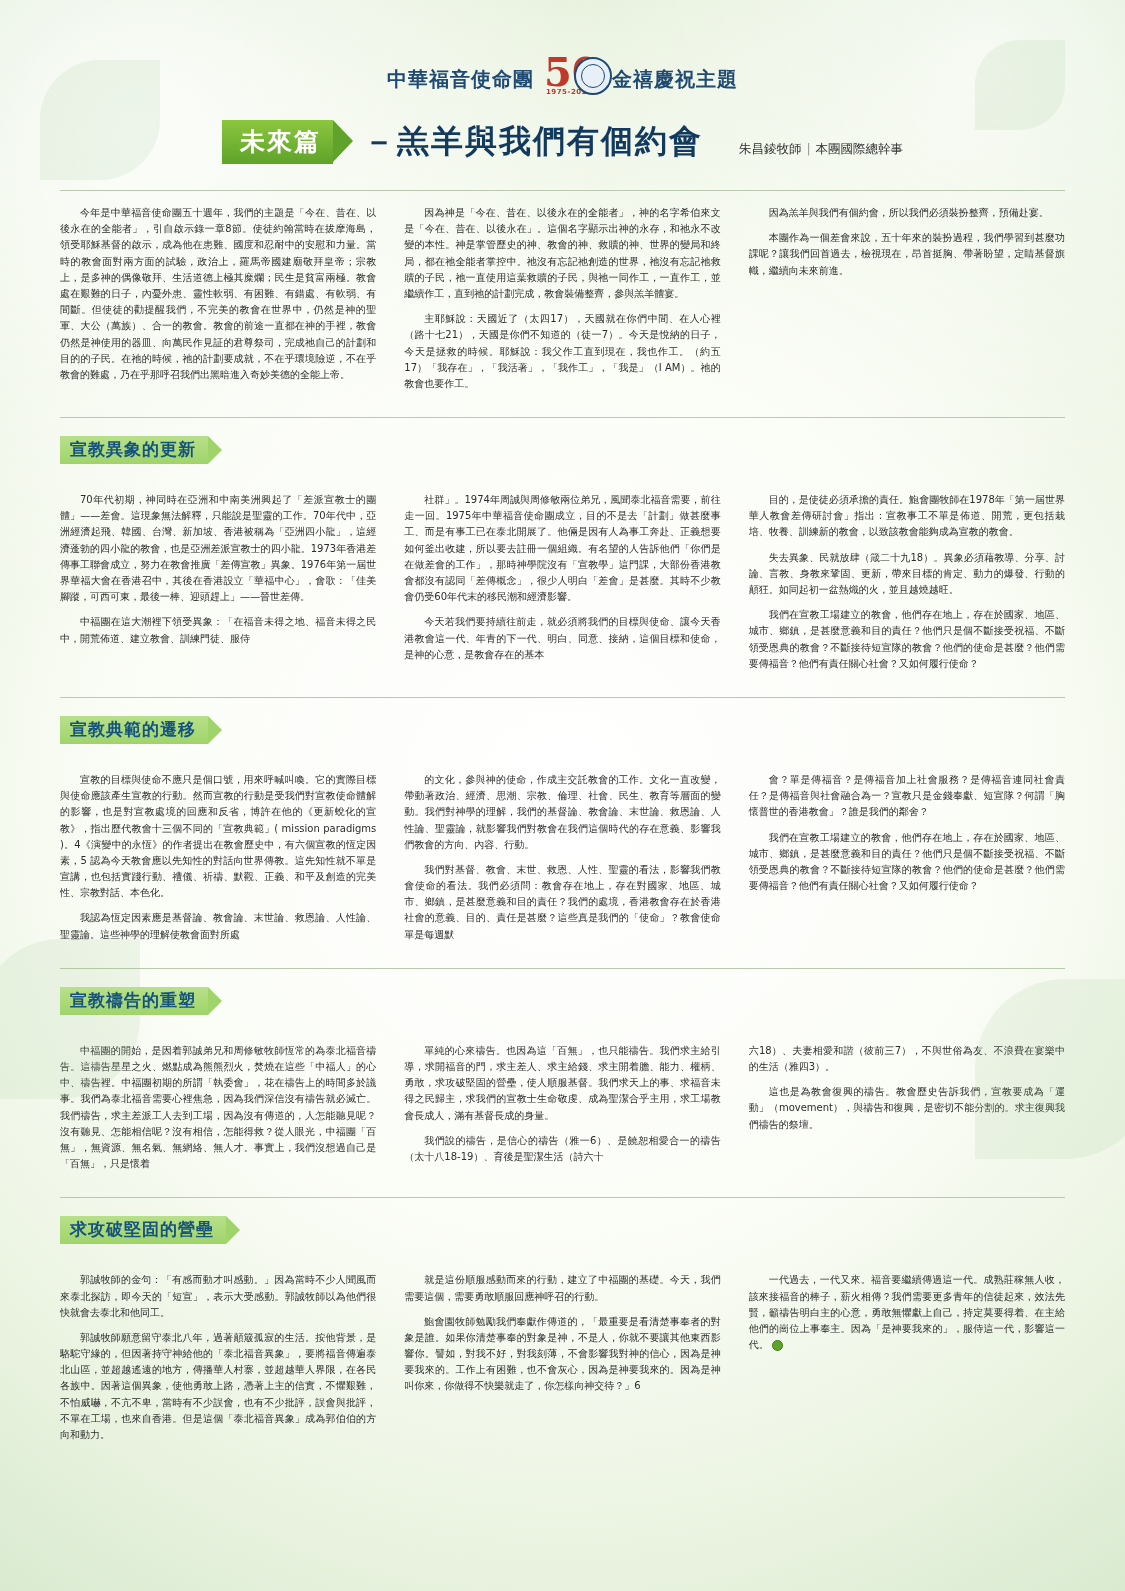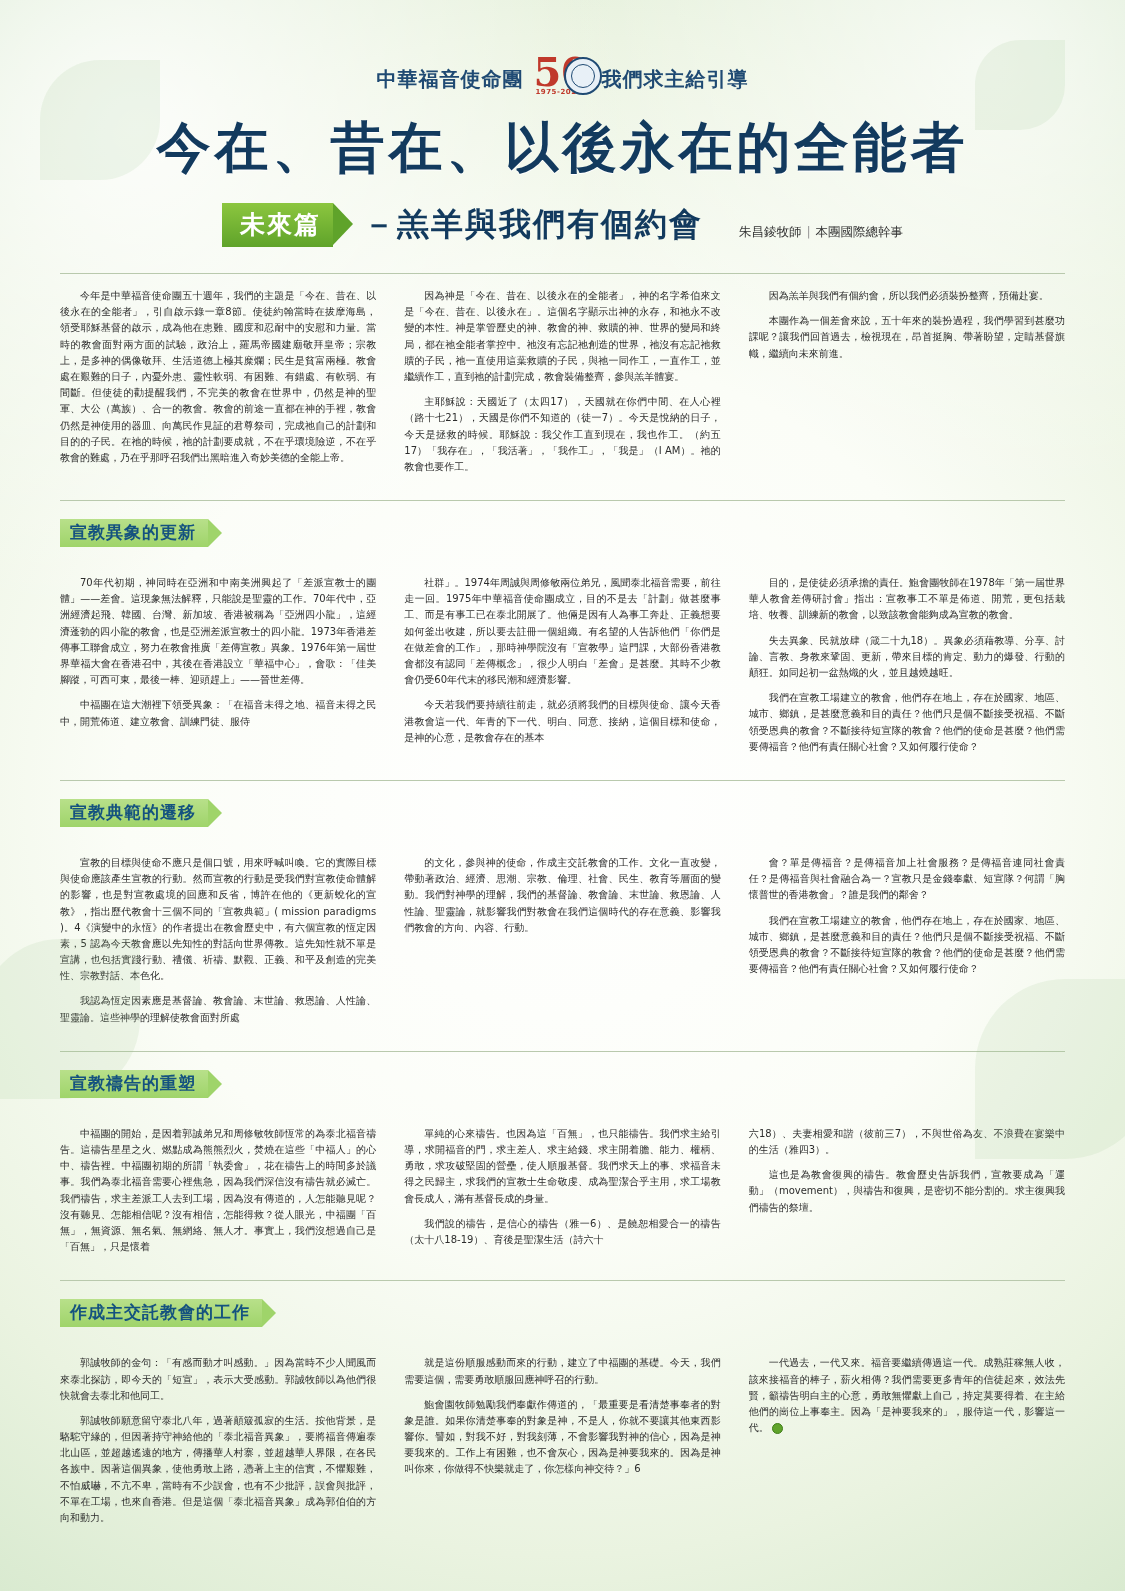"我們求主給引導" span.mast-sub { text: 我們求主給引導 -> 金禧慶祝主題 }
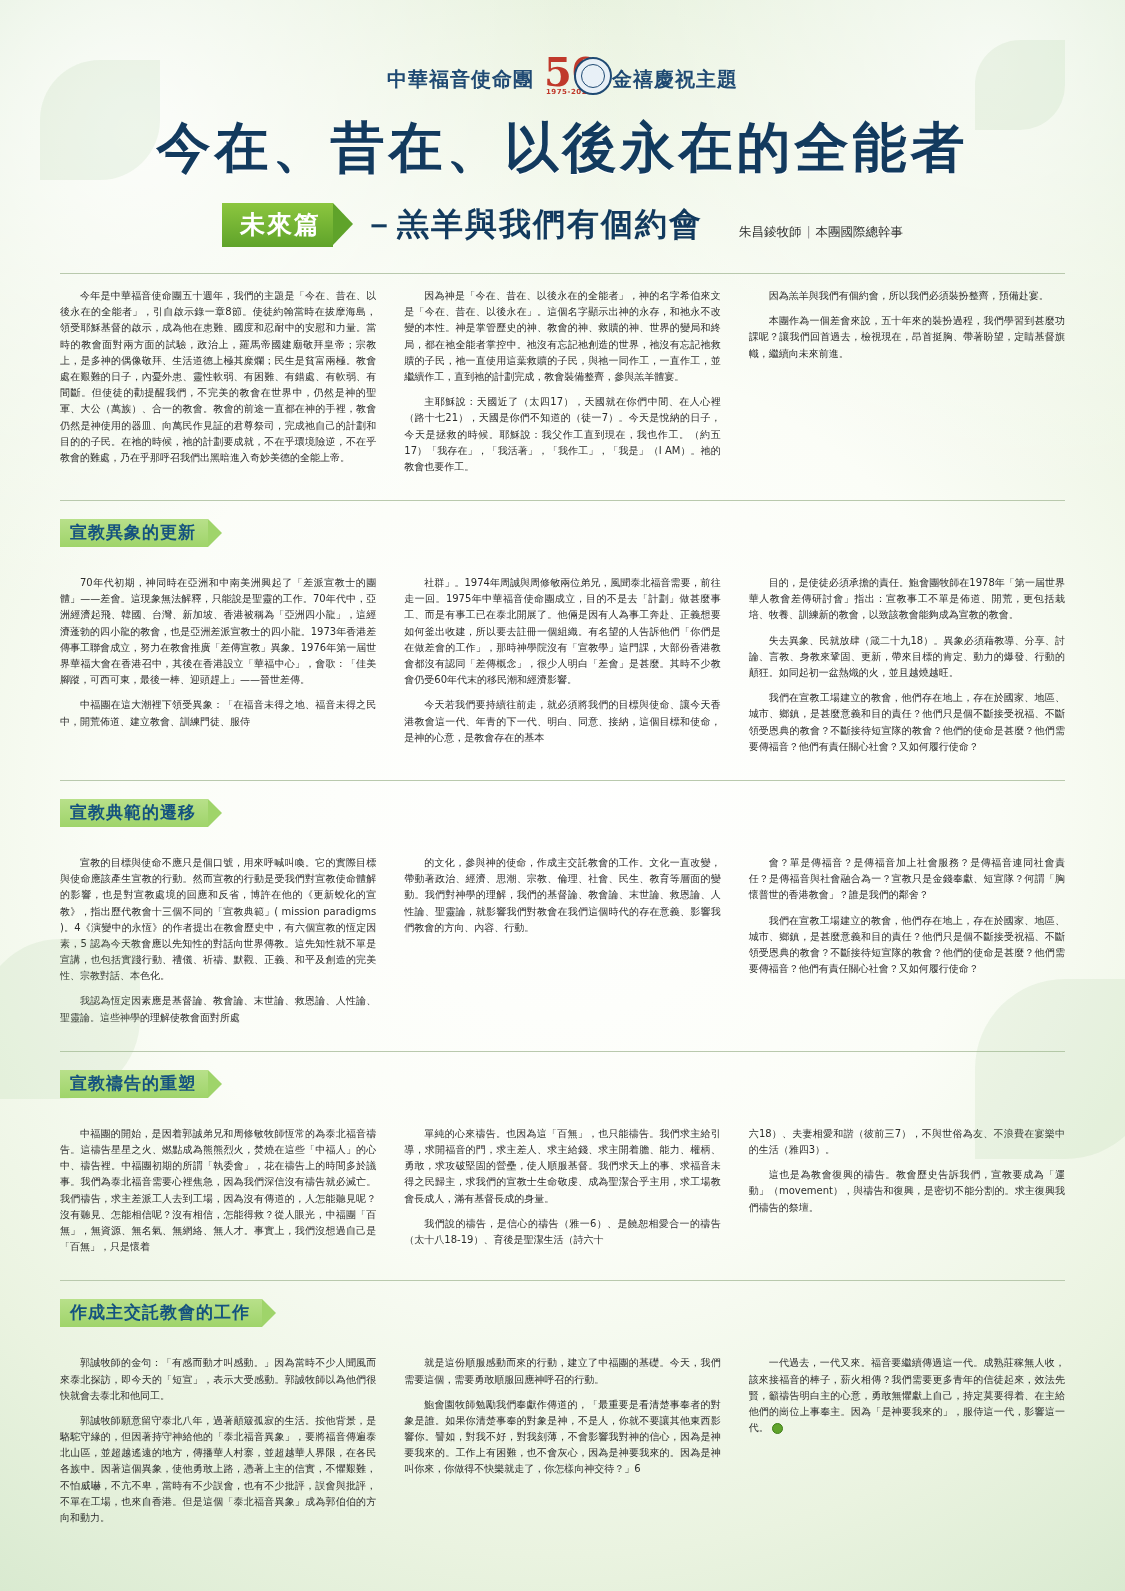"今在、昔在、以後永在的全能者" div.main-title { html: <div>今在、昔在、以後永在的全能者</div> -> none }
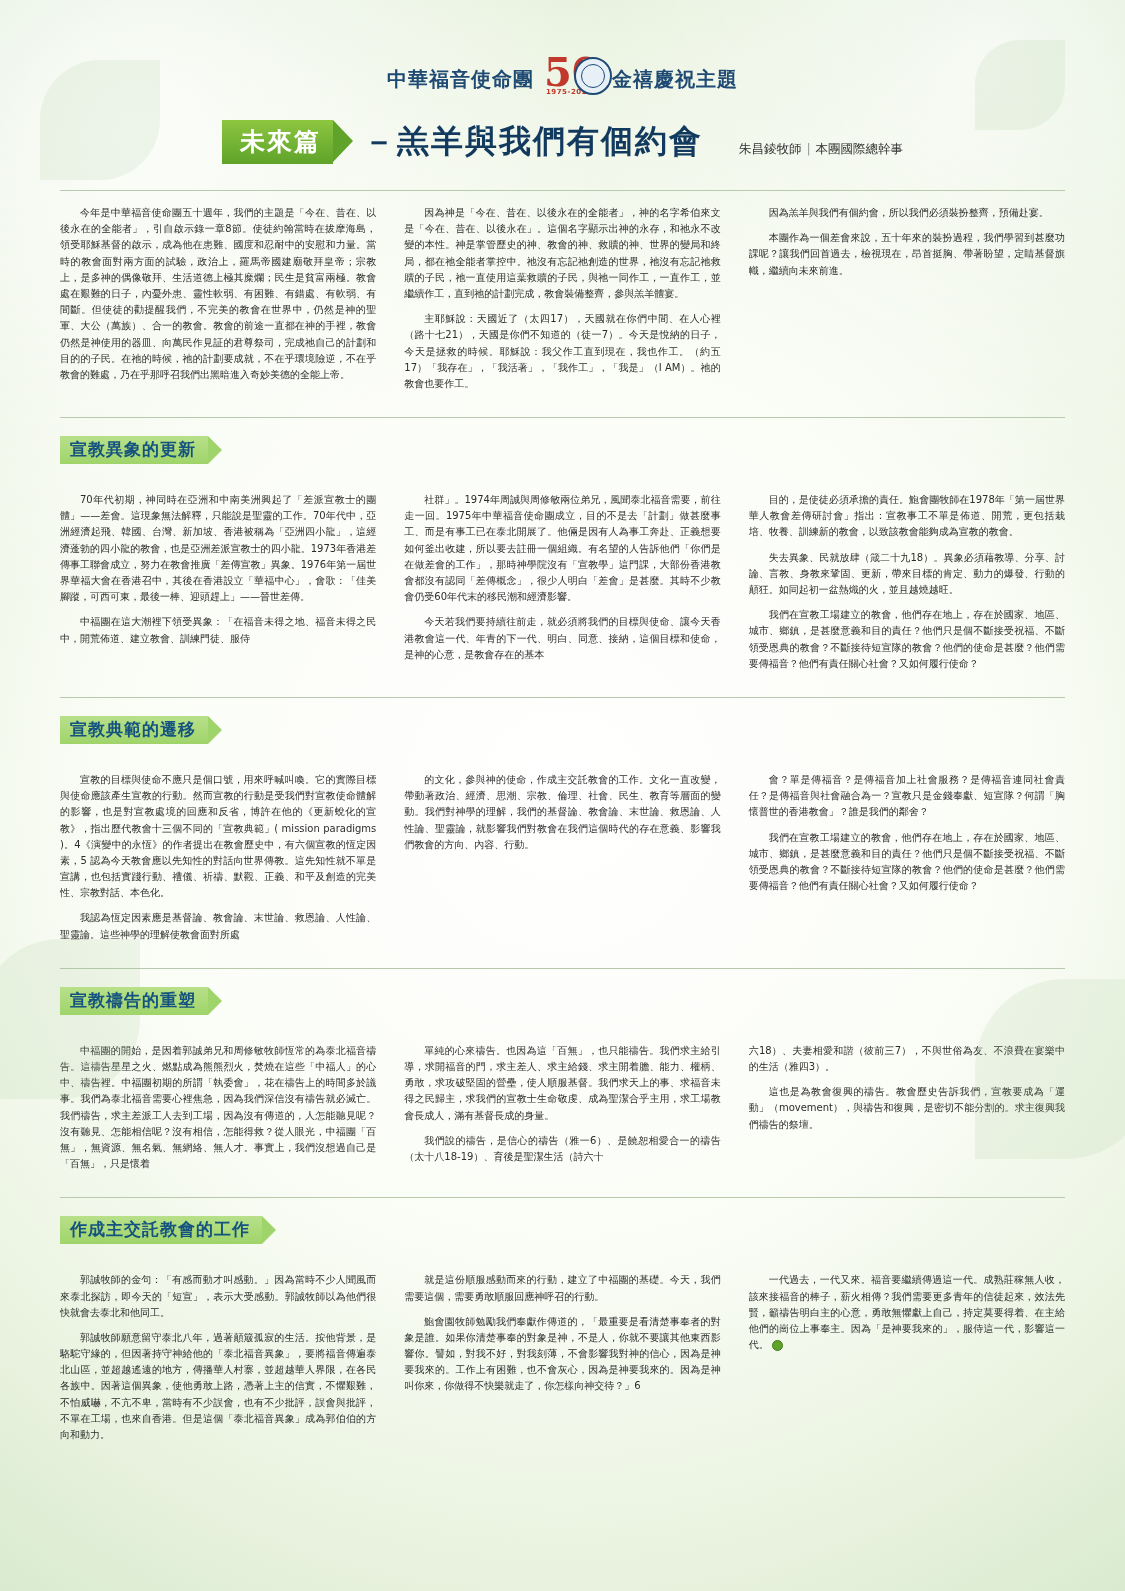"我們對基督、教會、末世、救恩、人性、聖靈的看法，影響我們教會使命的看法。我們必須" p.para { html: none -> <p>我們對基督、教會、末世、救恩、人性、聖靈的看法，影響我們教會使命的看法。我們必須問：教會存在地上，存在對國家、地區、城市、鄉鎮，是甚麼意義和目的責任？我們的處境，香港教會存在於香港社會的意義、目的、責任是甚麼？這些真是我們的「使命」？教會使命單是每週默</p> }
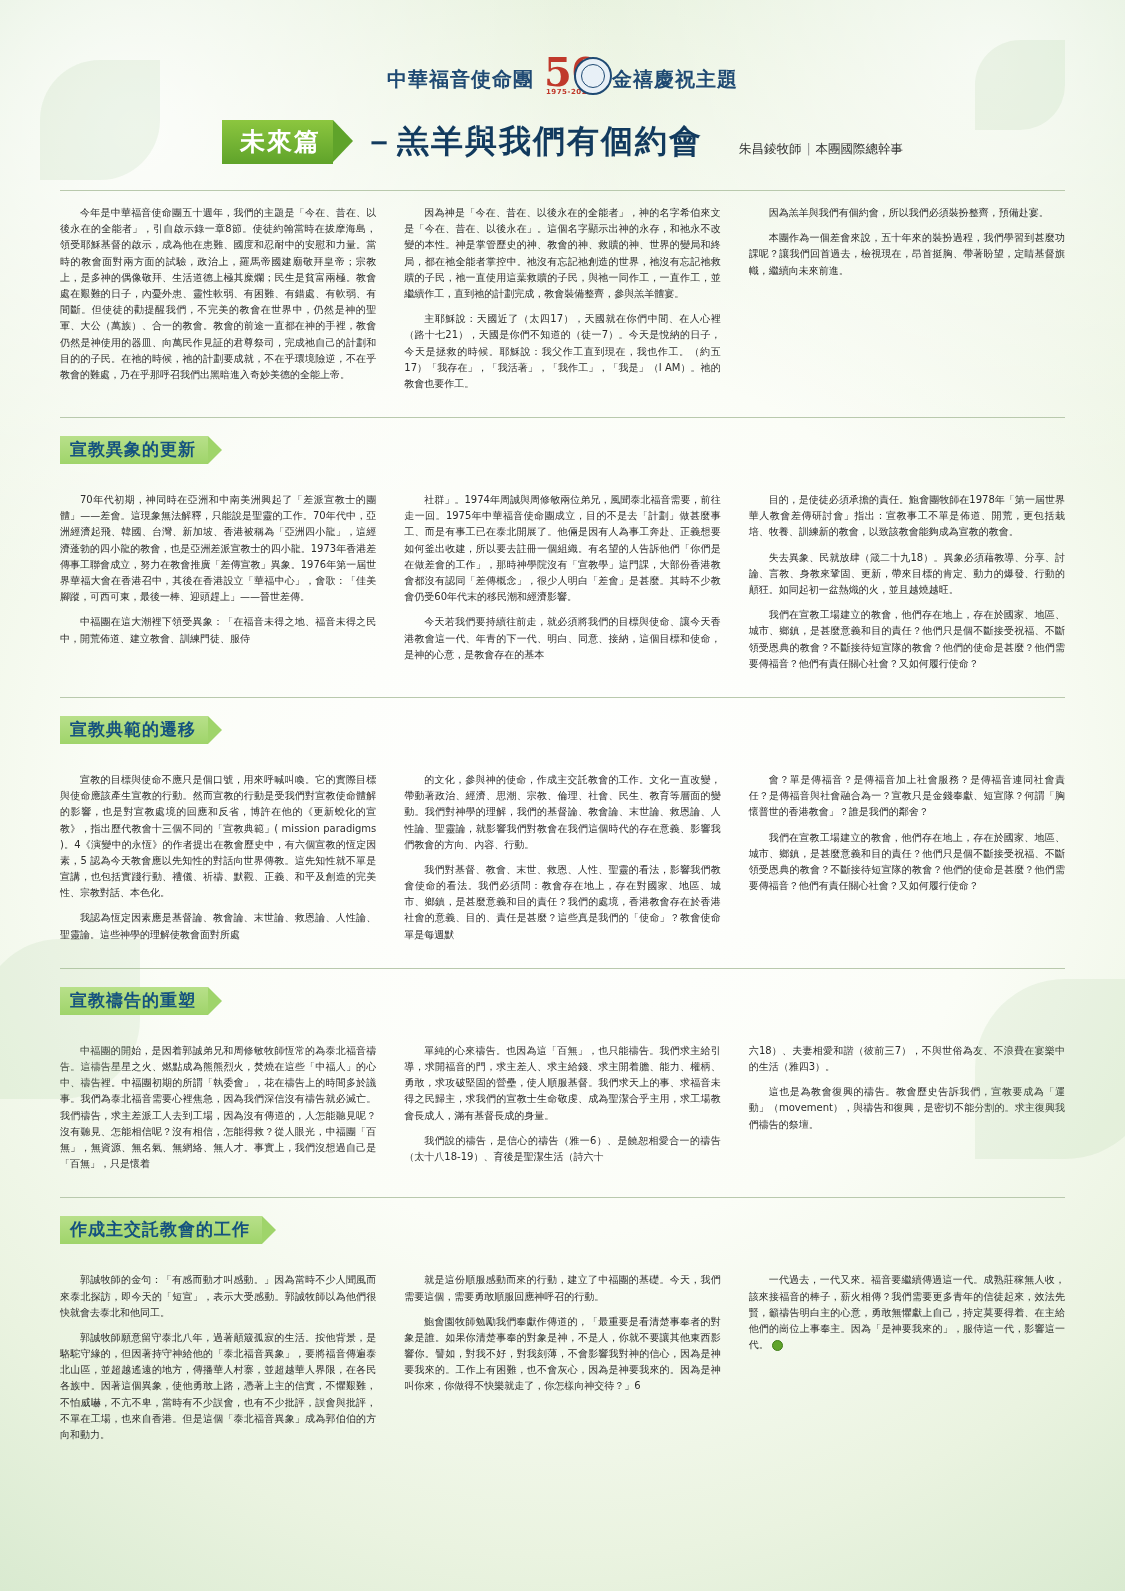"作成主交託教會的工作" div.sec-head { text: 作成主交託教會的工作 -> 求攻破堅固的營壘 }
